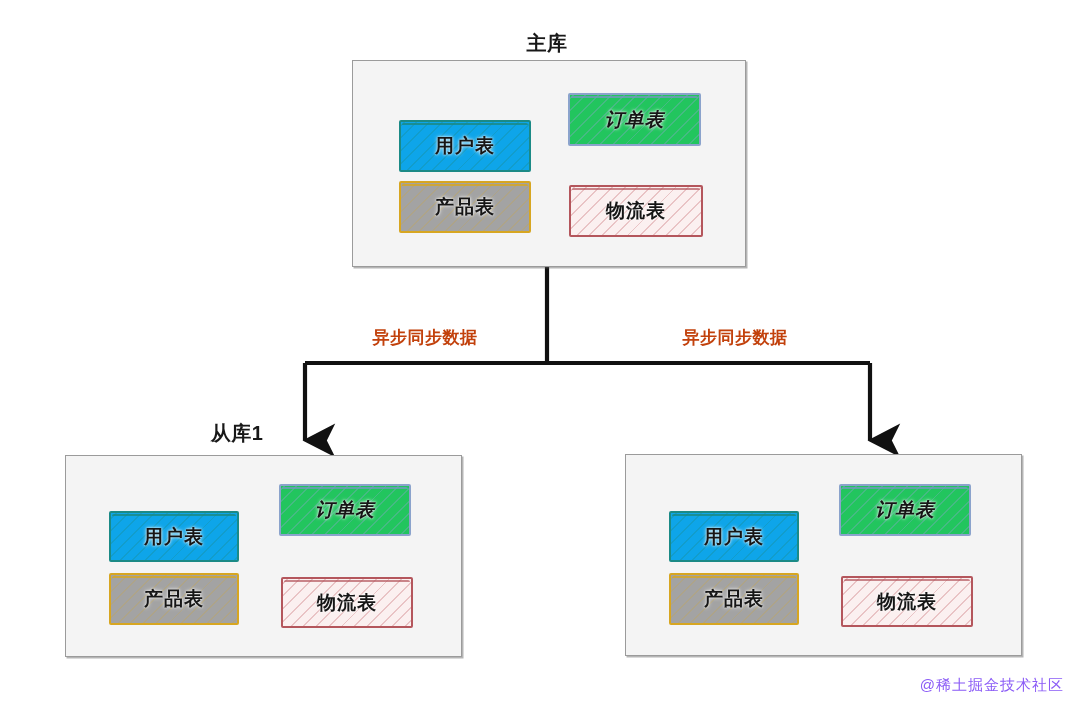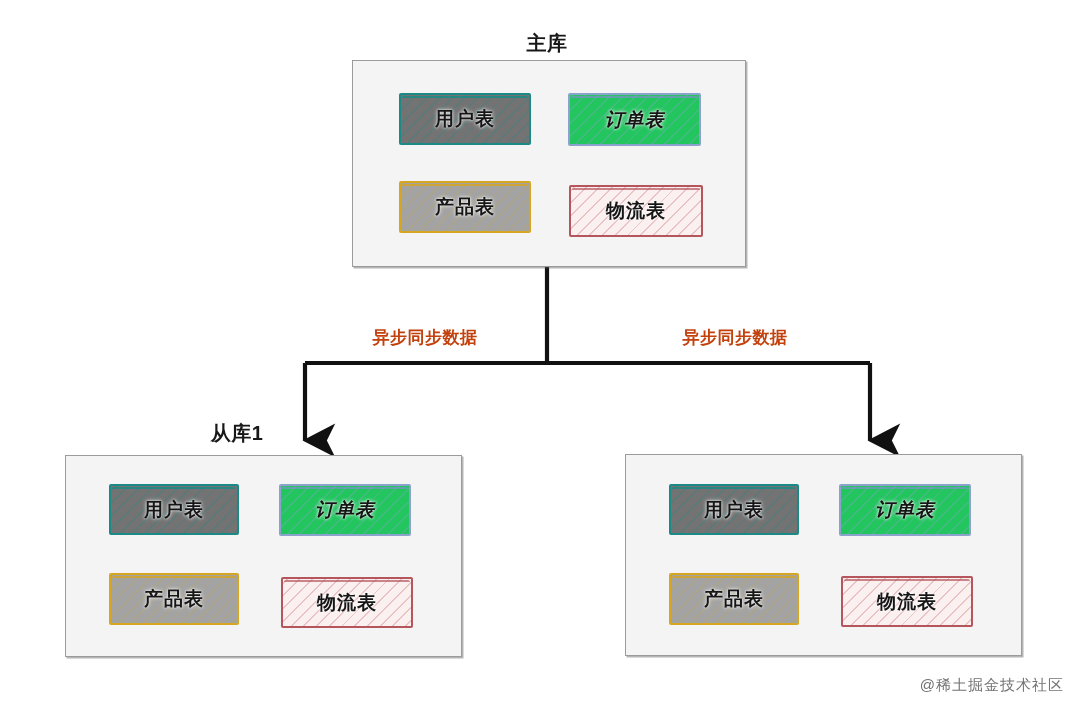"用户表" .tbl.teal { background: #737373 -> #0ea5e9; margin-top: none -> 27px }
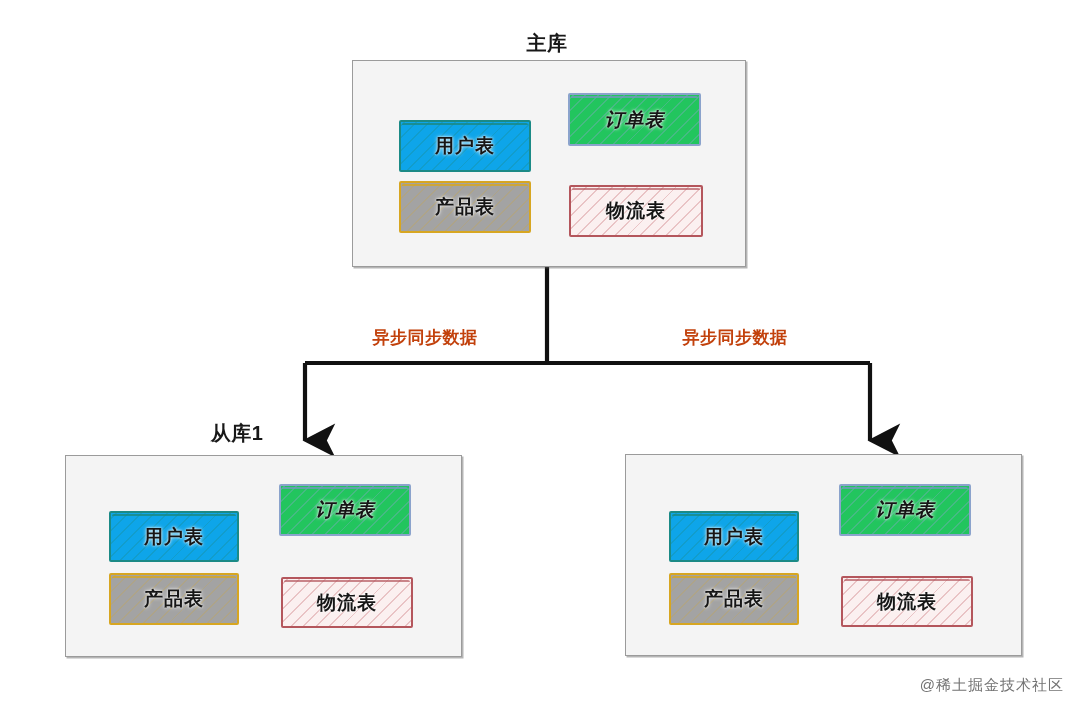"@稀土掘金技术社区" .watermark { color: #737373 -> #8b5cf6 }
